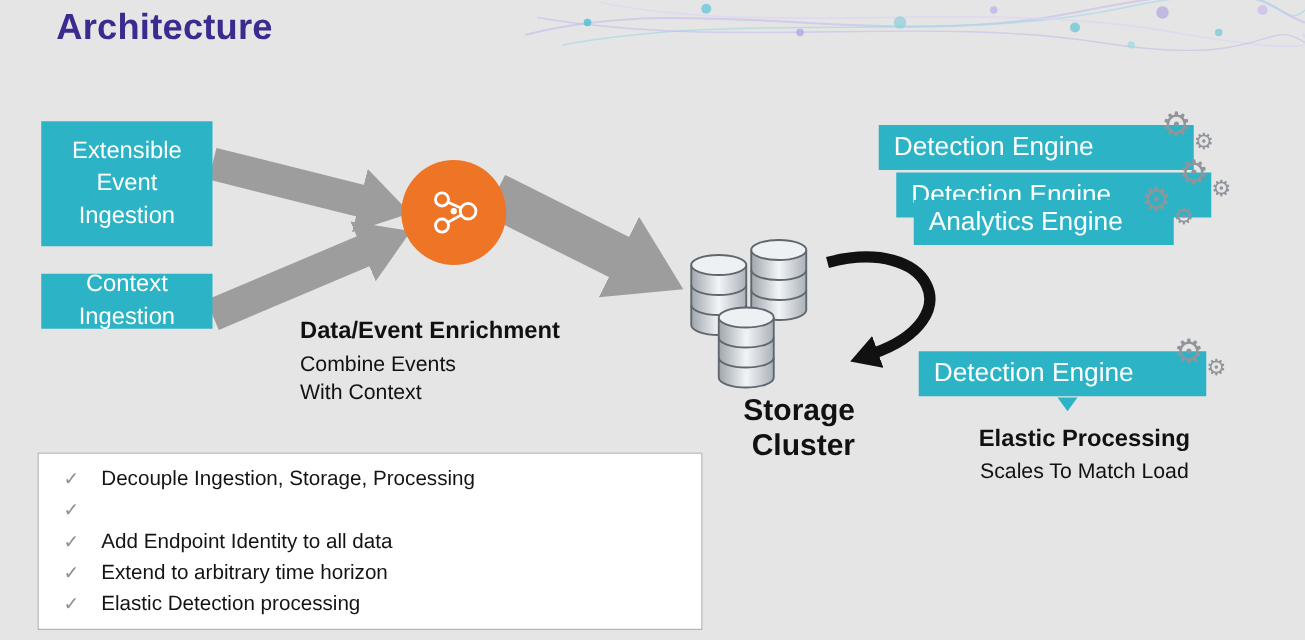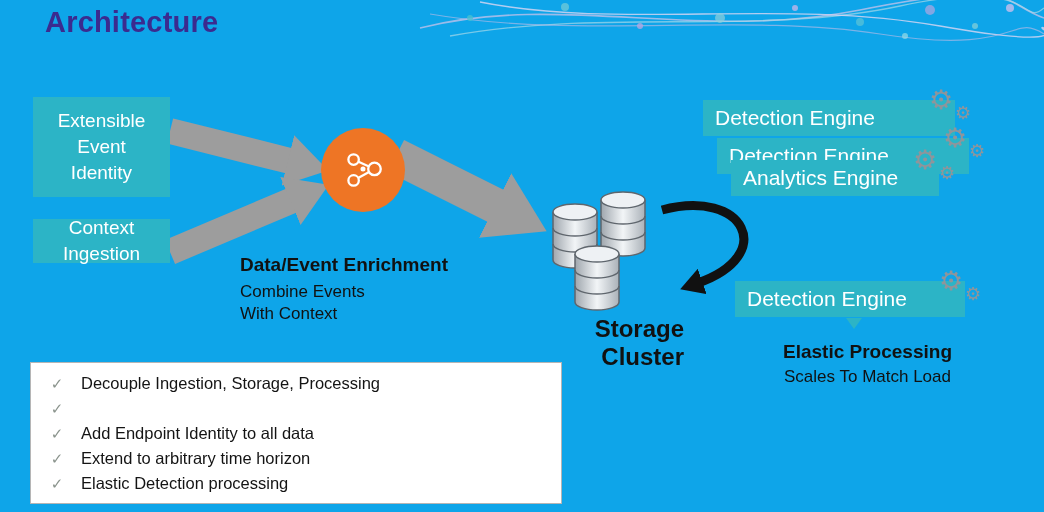"Architecture" .canvas { background: #0ea5e9 -> #e5e5e5 }
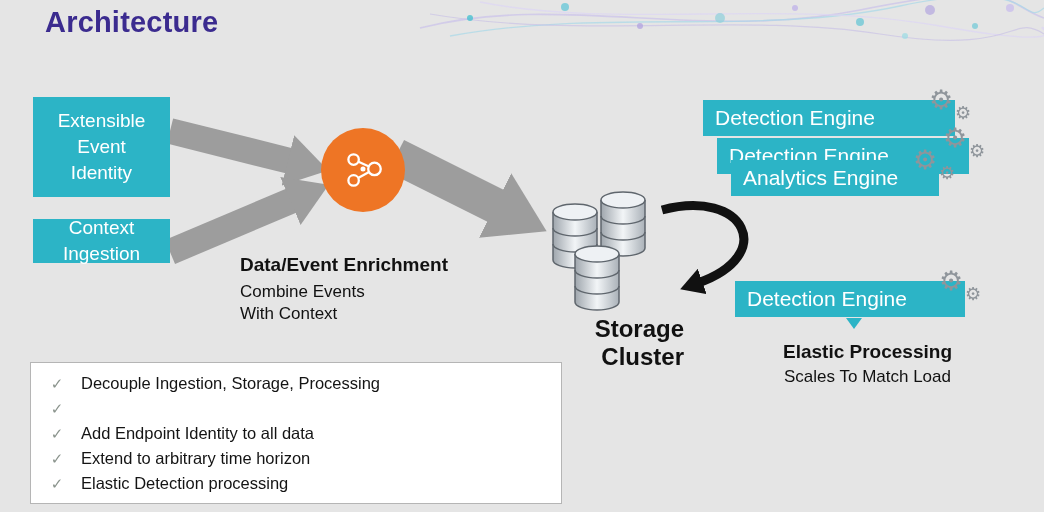"Extensible Event Identity" span { text: Identity -> Ingestion }
